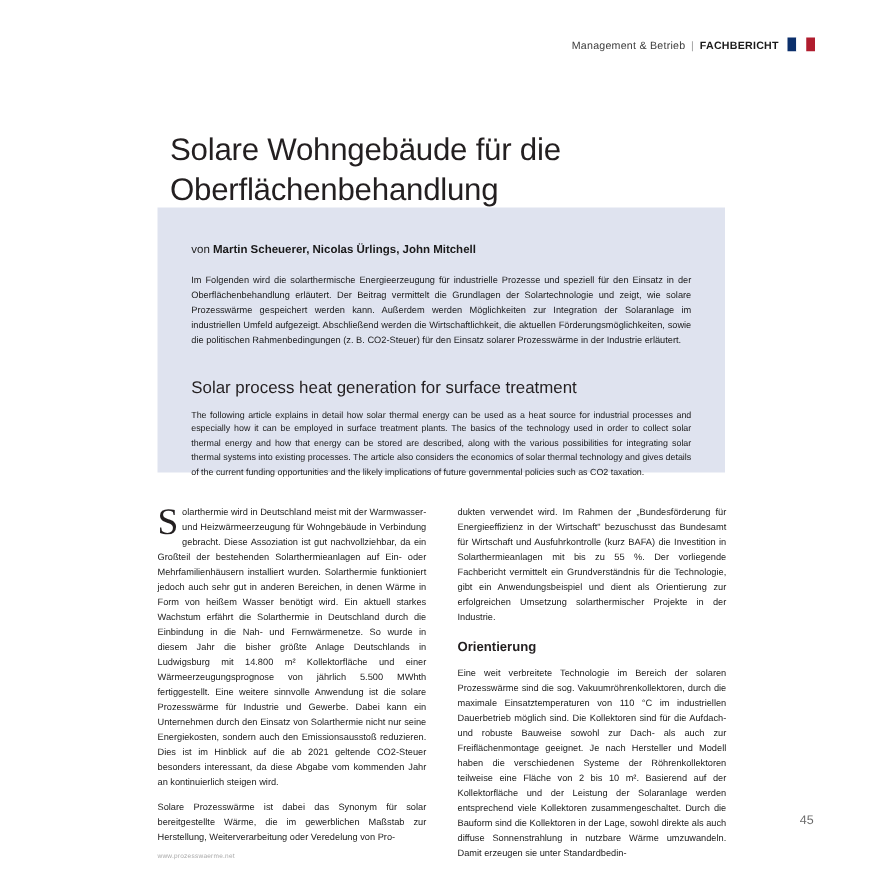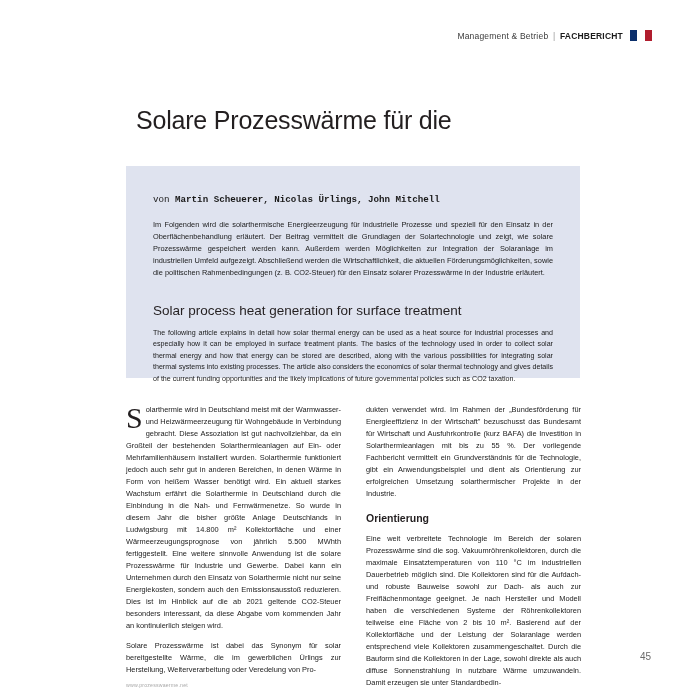"Solare Prozesswärme für die" span { text: Prozesswärme -> Wohngebäude }
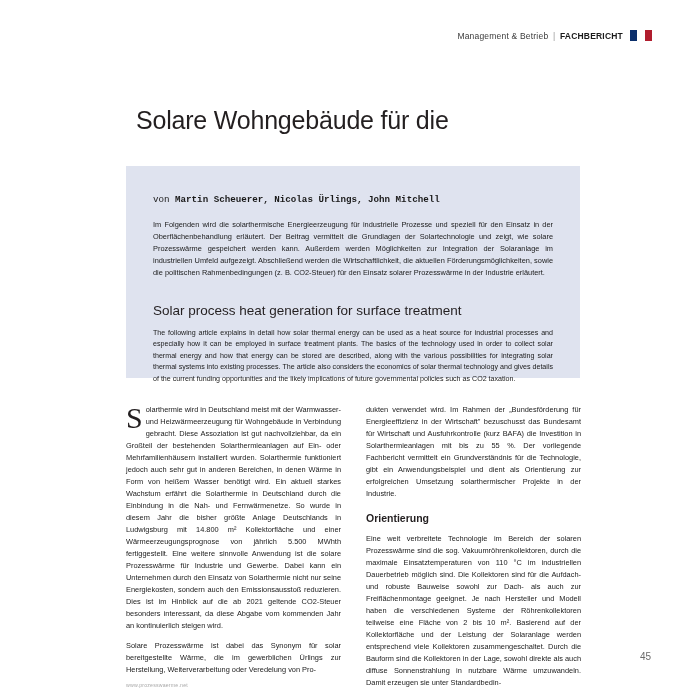"Oberflächenbehandlung" span { html: none -> <span>Oberflächenbehandlung</span> }
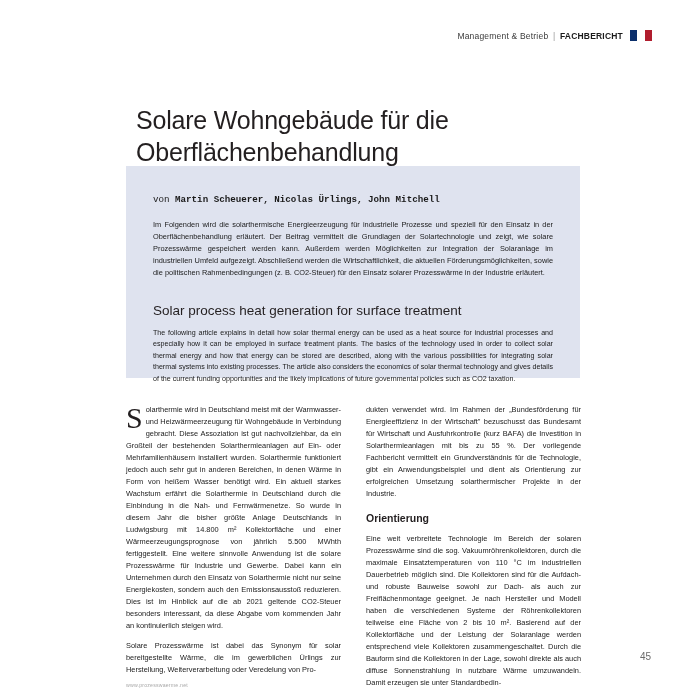"von Martin Scheuerer, Nicolas Ürlings," .byline { font-family: Liberation Mono, monospace -> none }
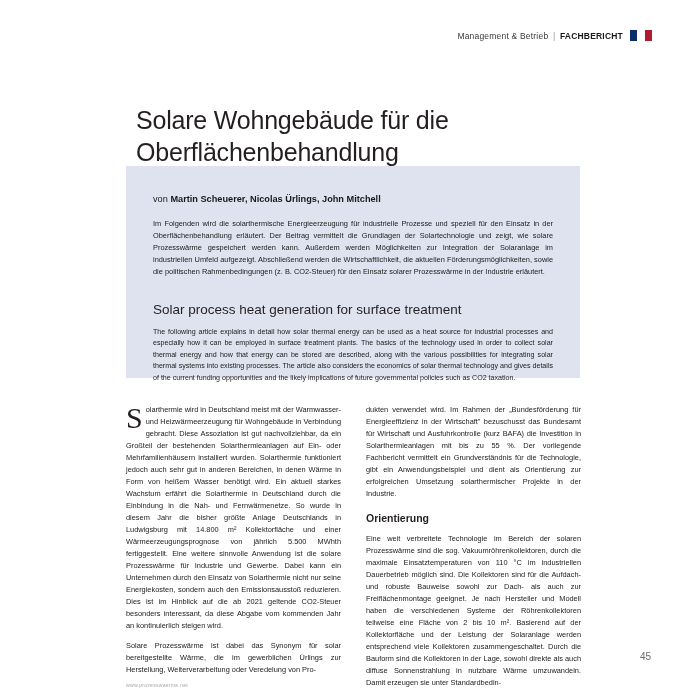"Solare Prozesswärme ist dabei das" p { text: Ürlings -> Maßstab }
